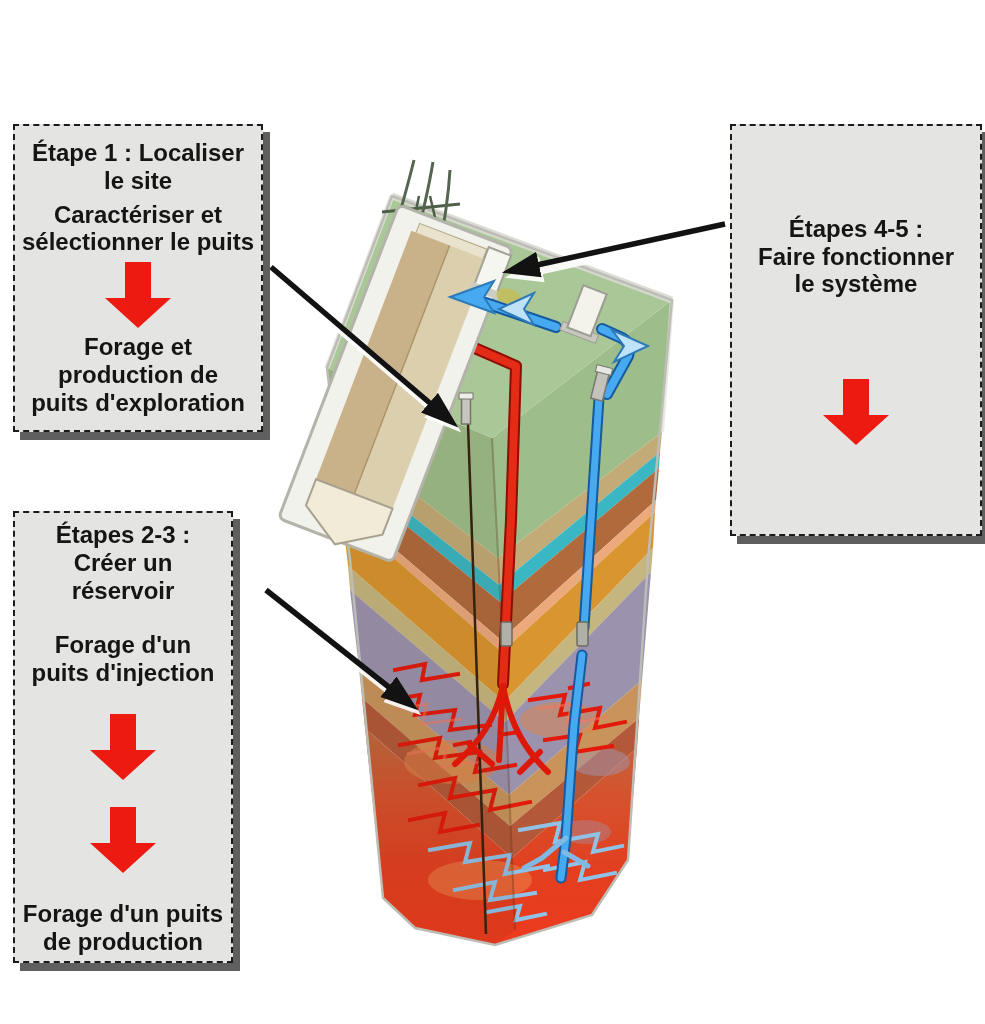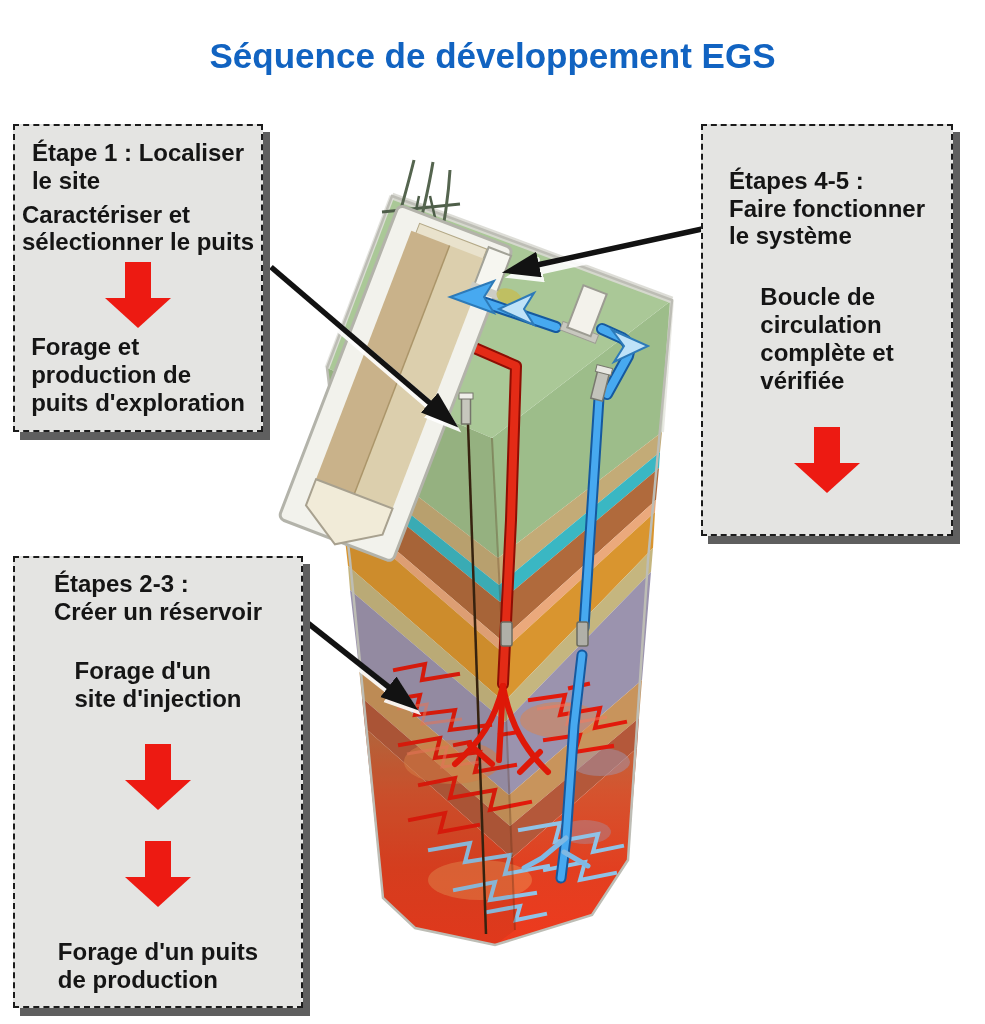"Séquence de développement EGS" h1.page-title { html: <h1>Séquence de développement EGS</h1> -> none }
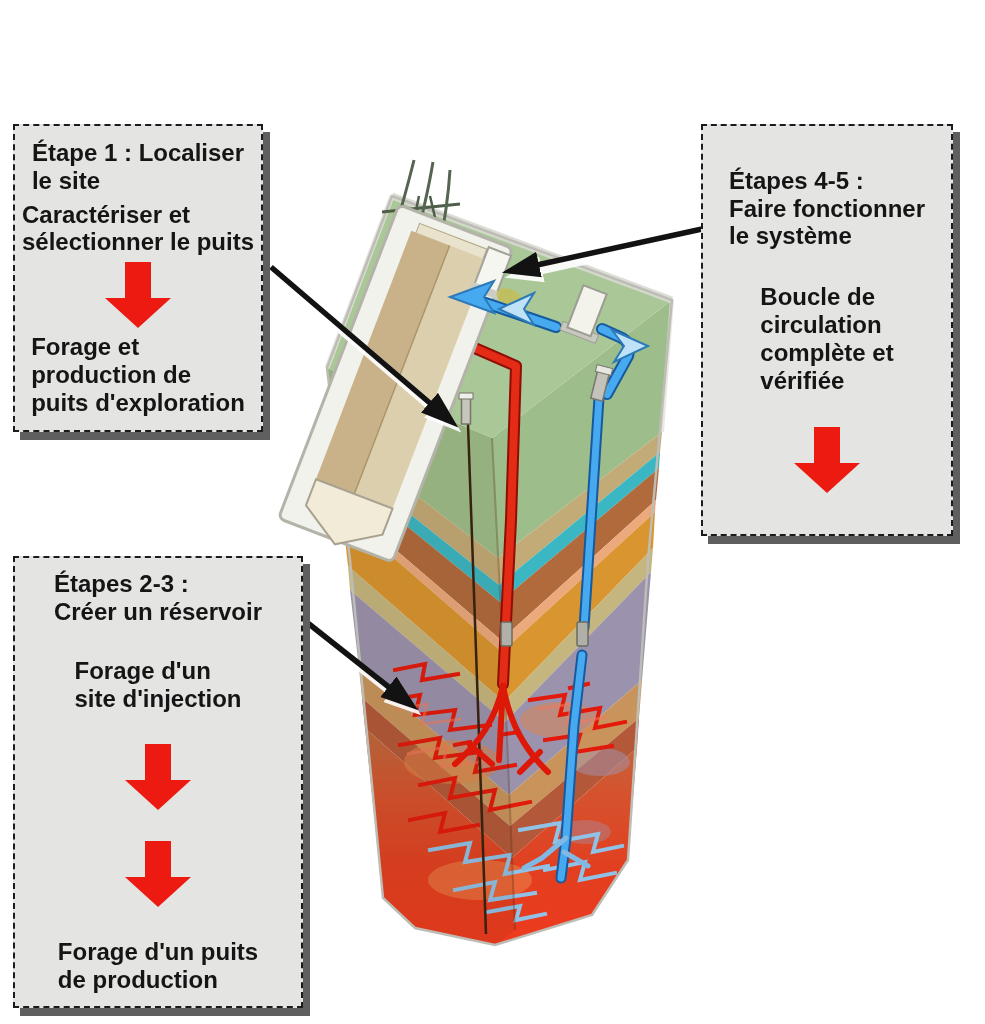"Étape 1 : Localiser" .bx-title,.bx-text { text-align: left -> center }
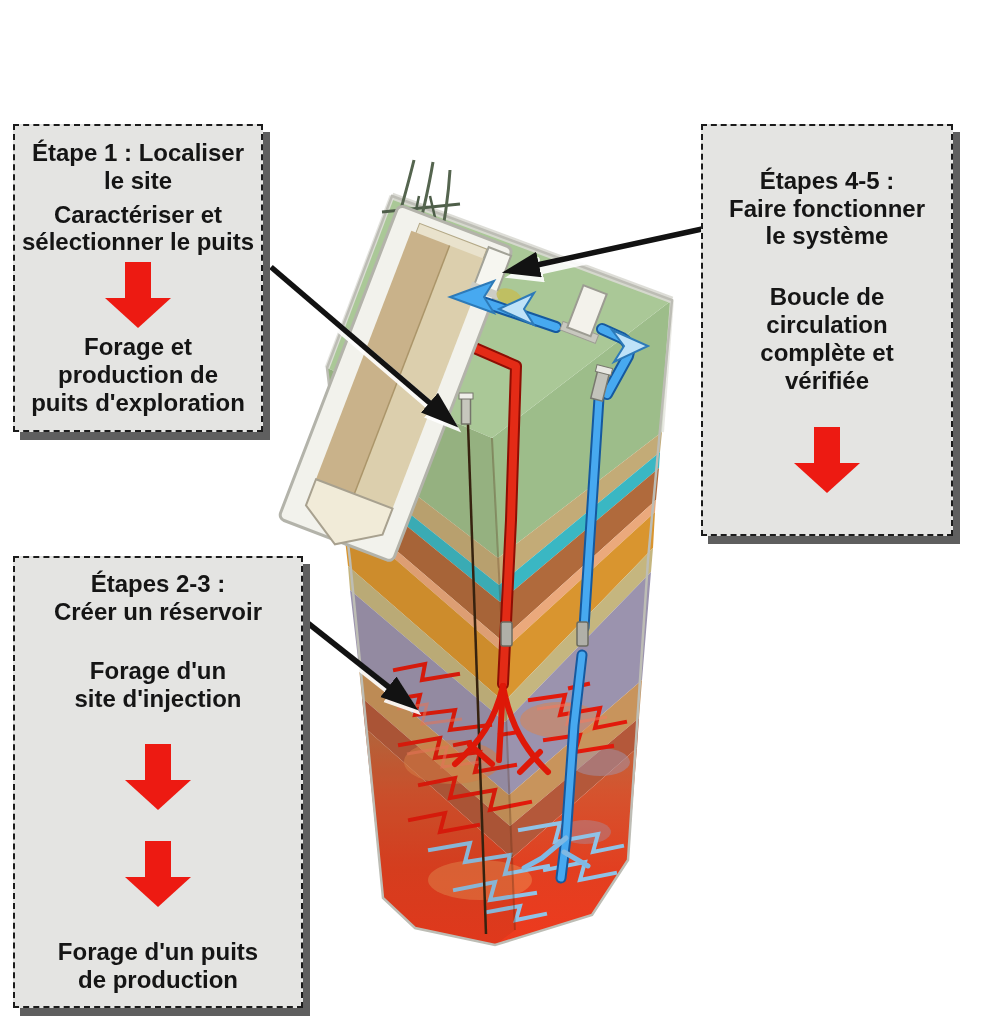"Étapes 4-5 :" .box2 { left: 701px -> 730px }
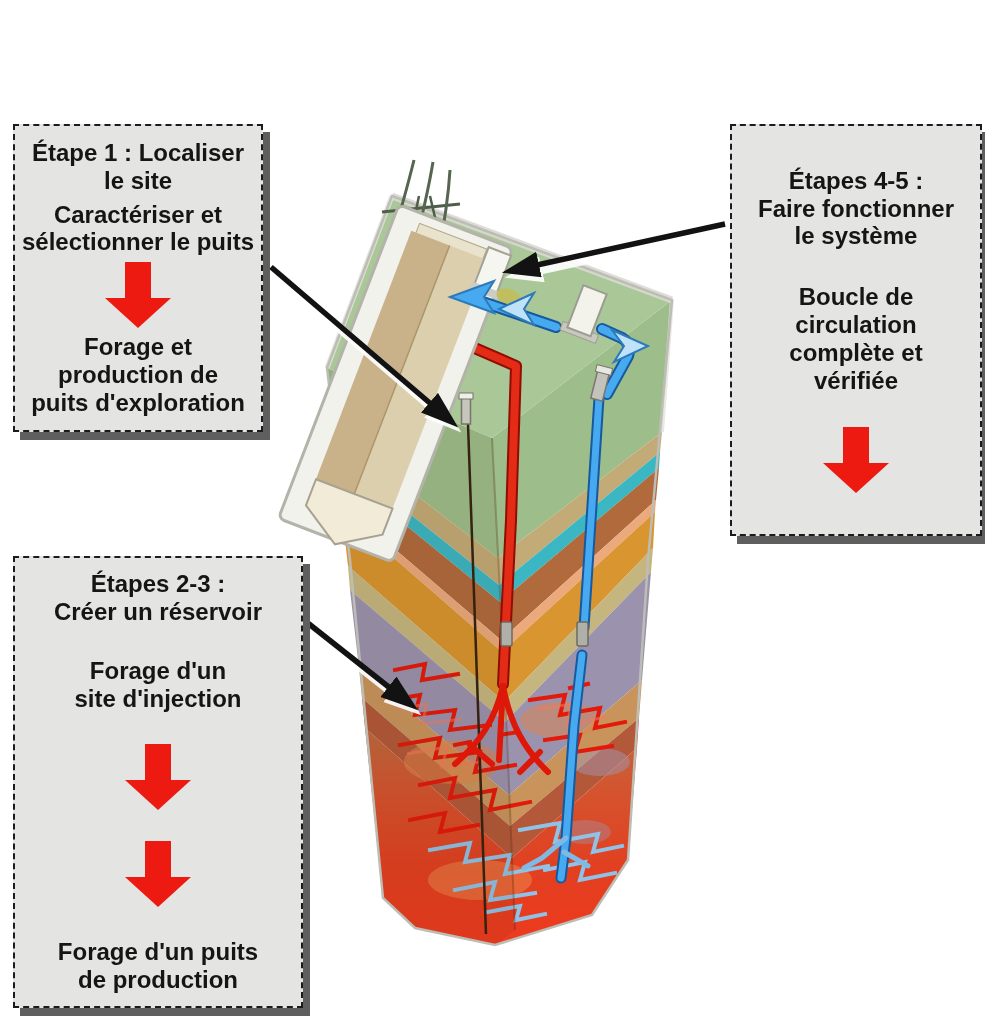"Boucle de" div.bx-text { html: <div>Boucle de circulation complète et vérifiée</div> -> none }
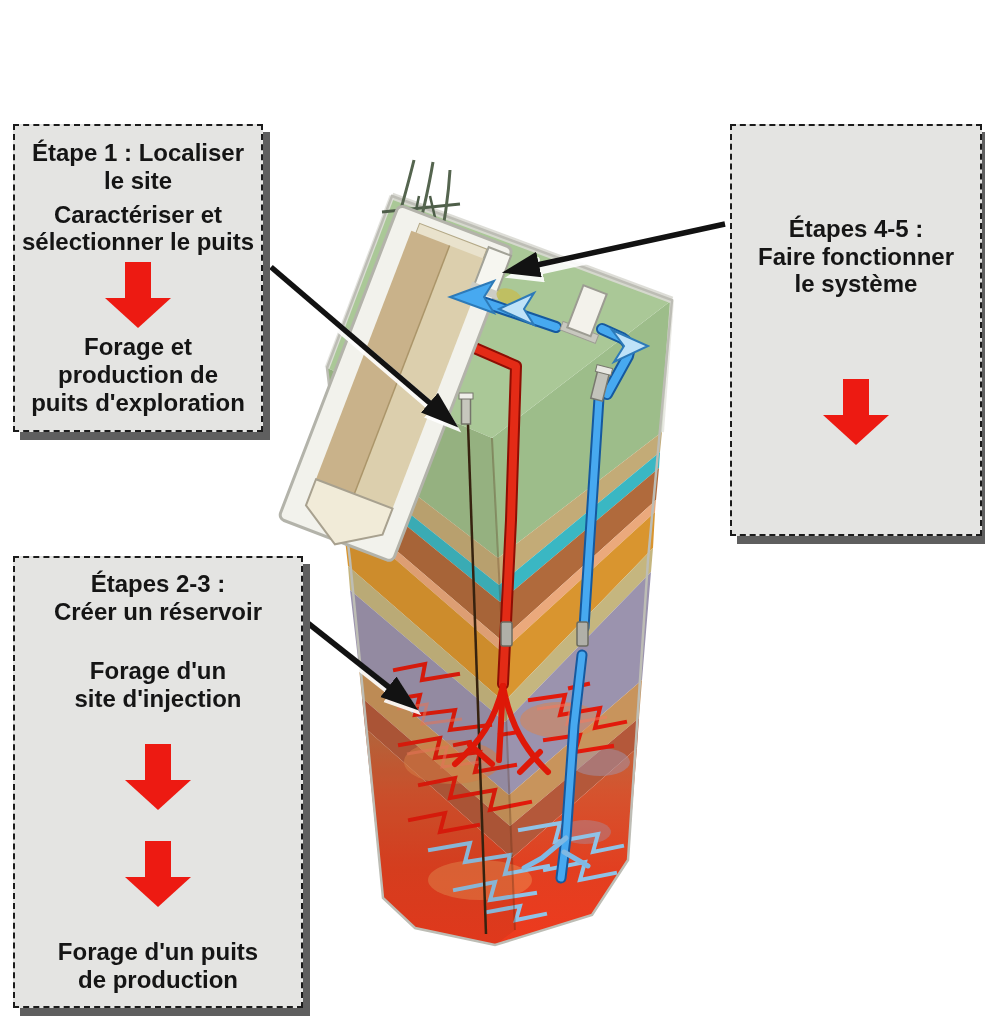"Étapes 2-3 :" .box3 { top: 556px -> 511px; width: 290px -> 220px }
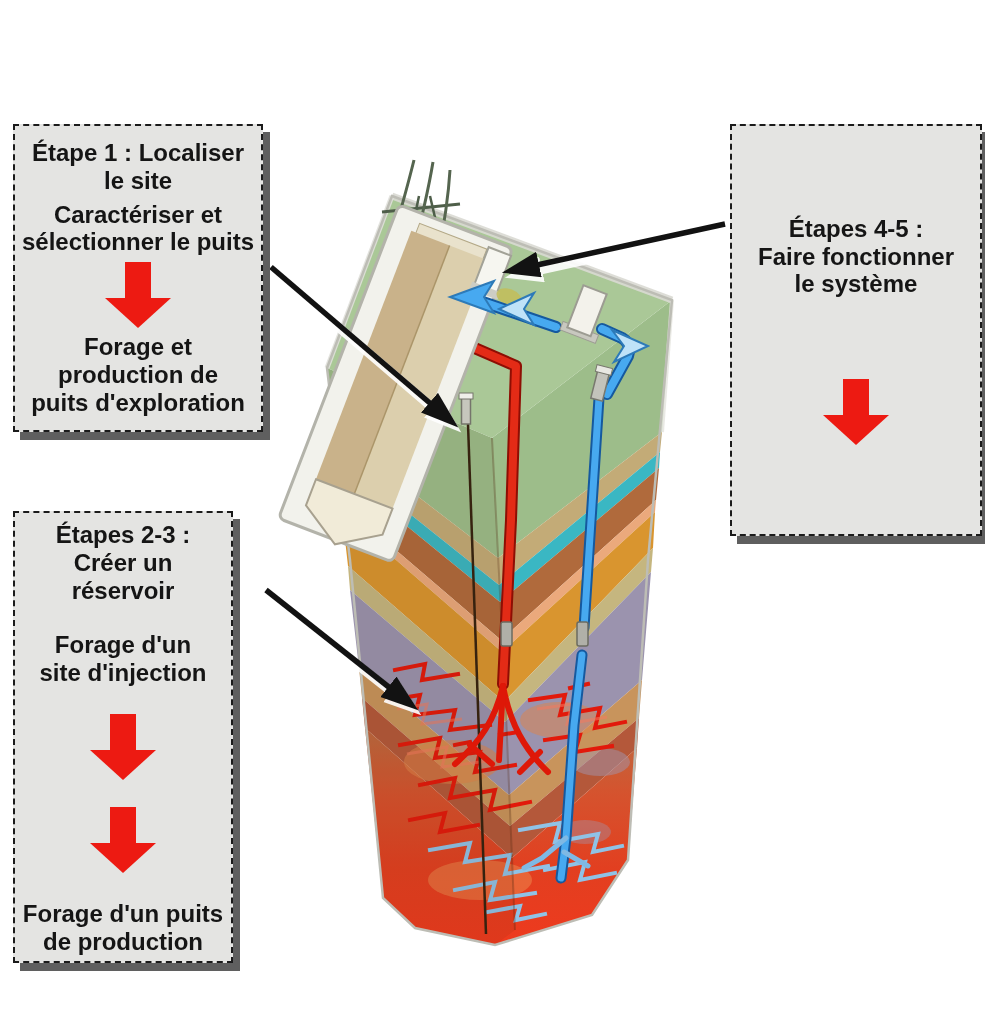"Forage d'un" div.bx-text { text: site -> puits }
